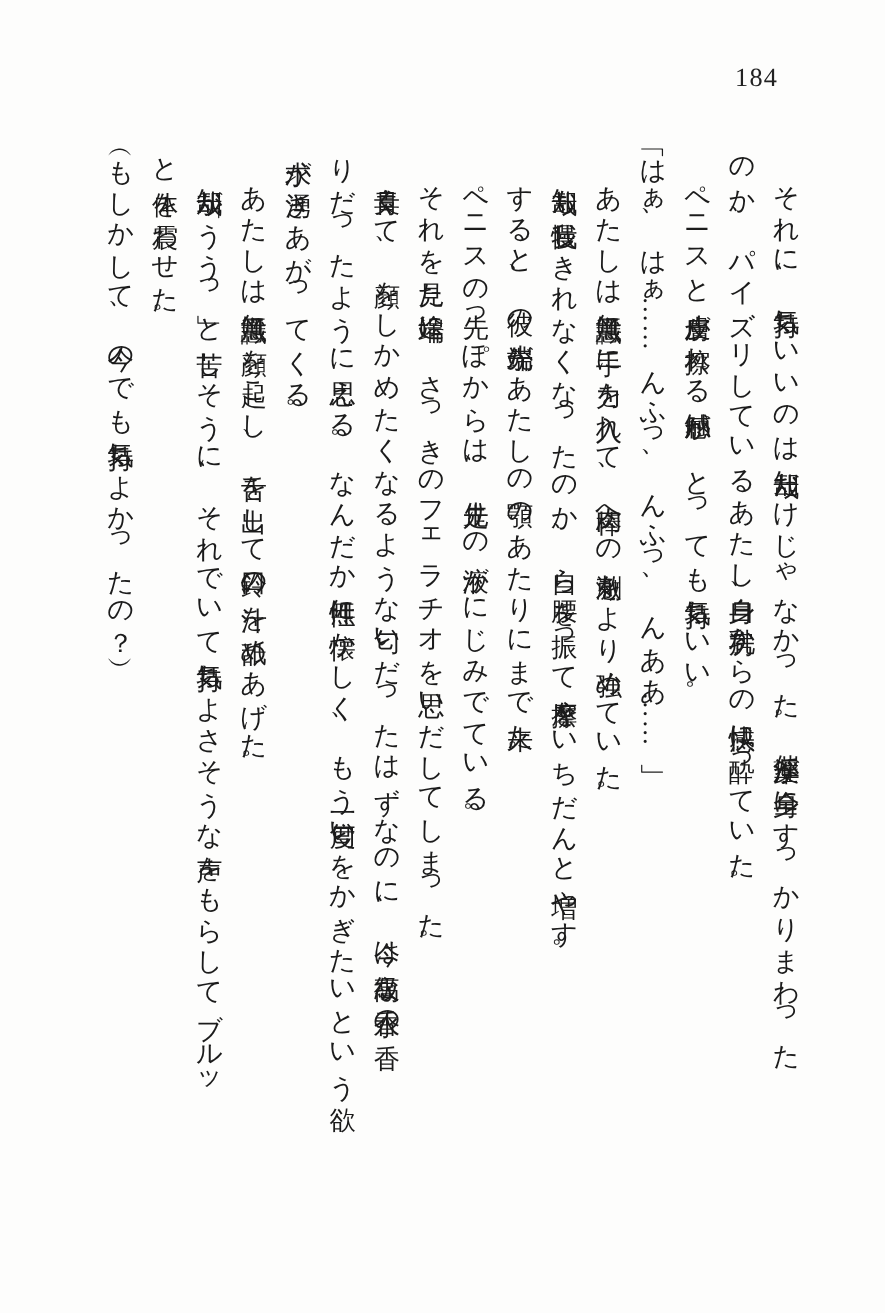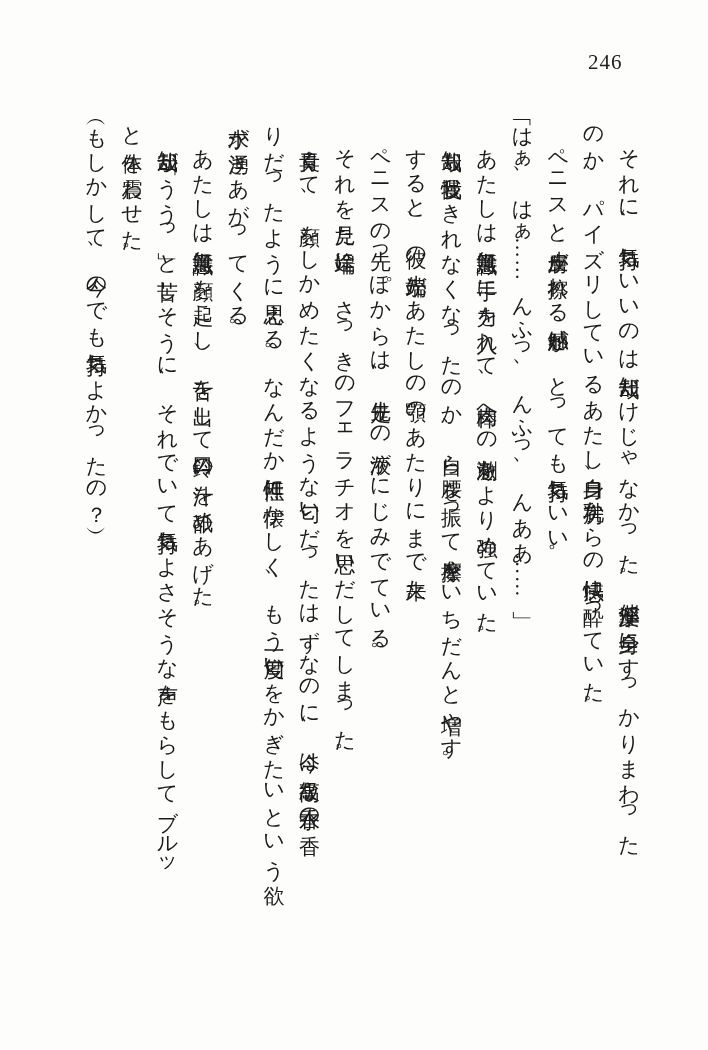"246" div.page-number { text: 246 -> 184 }
